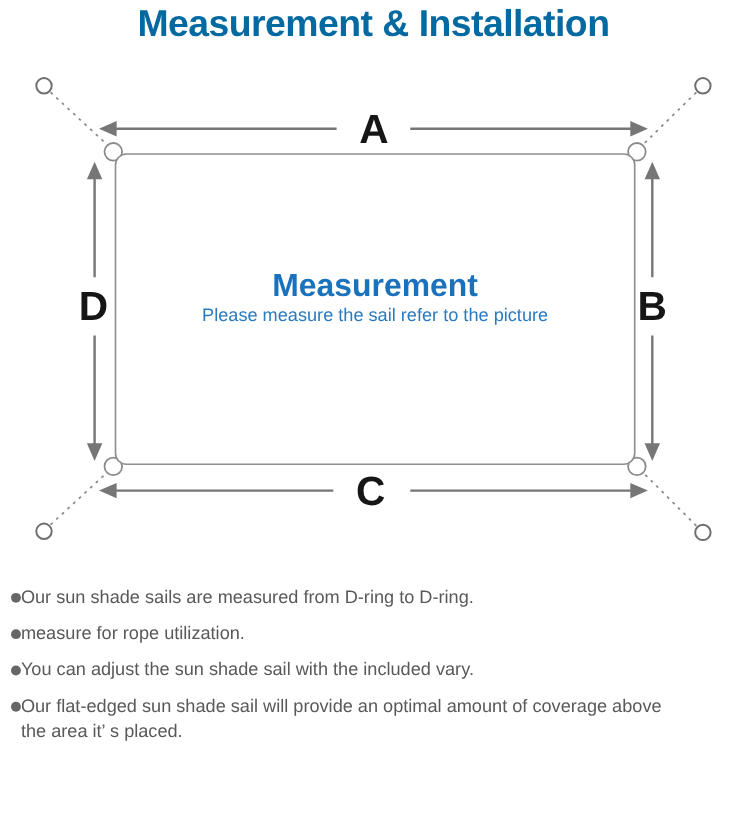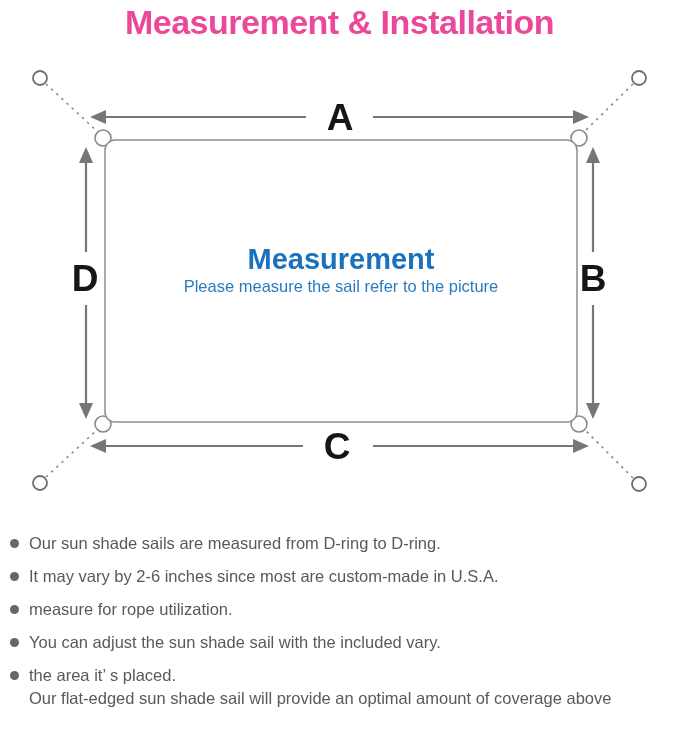"Measurement & Installation" .page-title { color: #ec4899 -> #0369a1 }
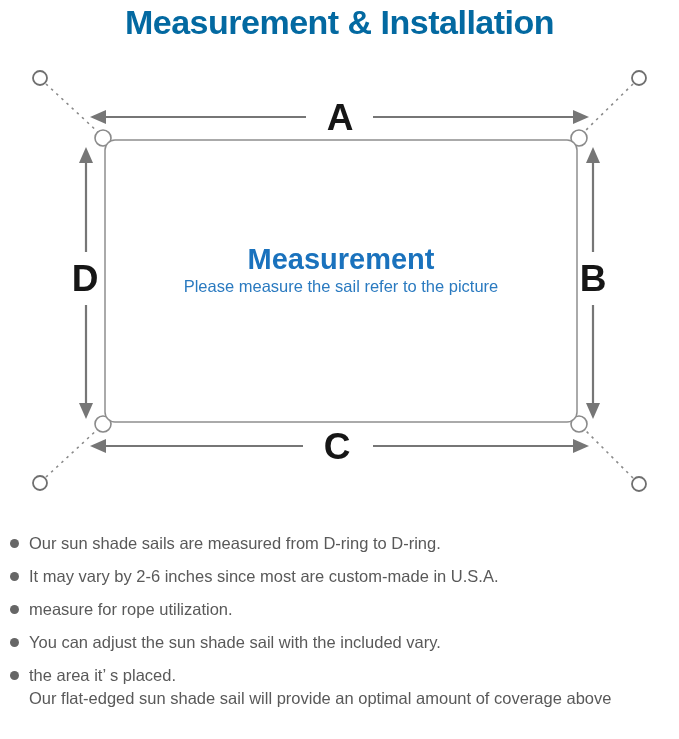"Our sun shade sails are" .bullet { gap: 10px -> none }
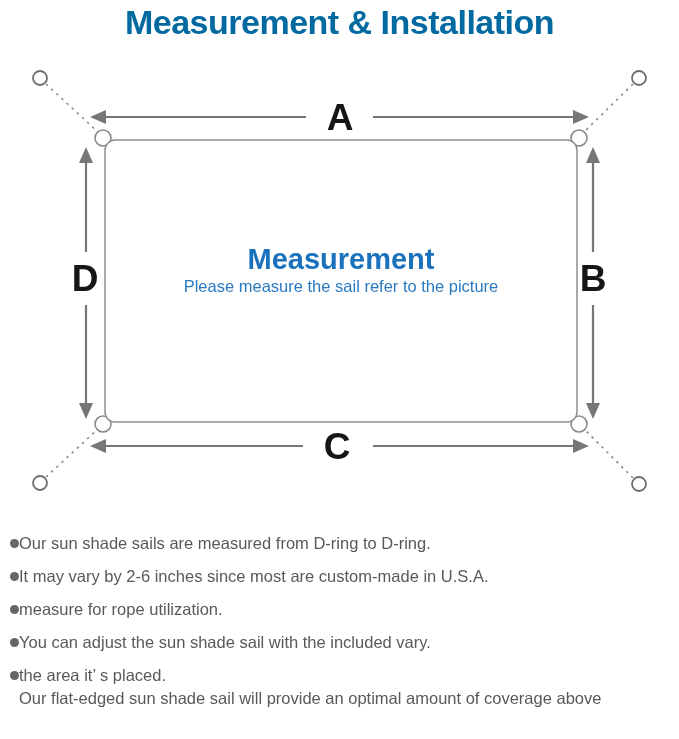"It may vary by 2-6" li.bullet { html: <li> <span></span> <div> <div>It may vary by 2-6 inches since most are custom-made in U.S.A.</div> </div> </li> -> none }
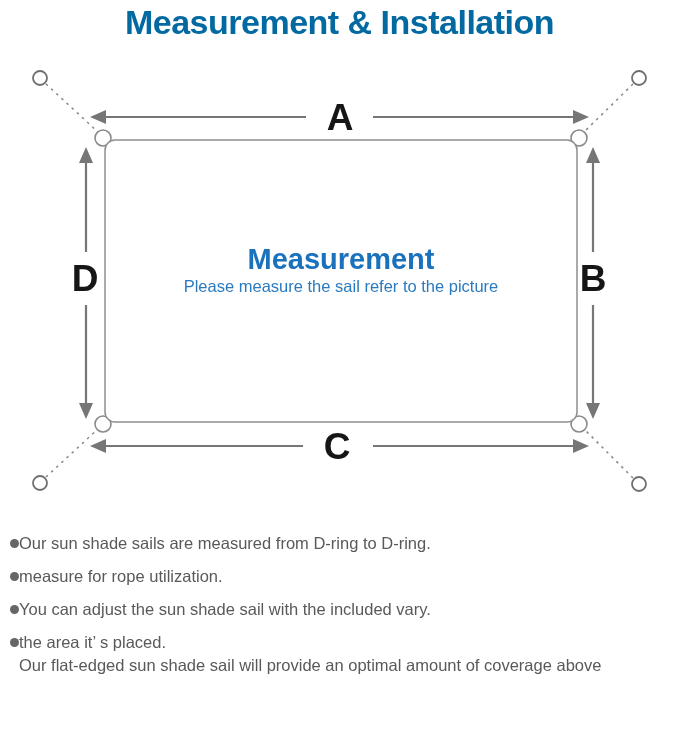"the area it’ s placed." div { order: before "Our flat-edged sun shade sail" -> after "Our flat-edged sun shade sail" }
